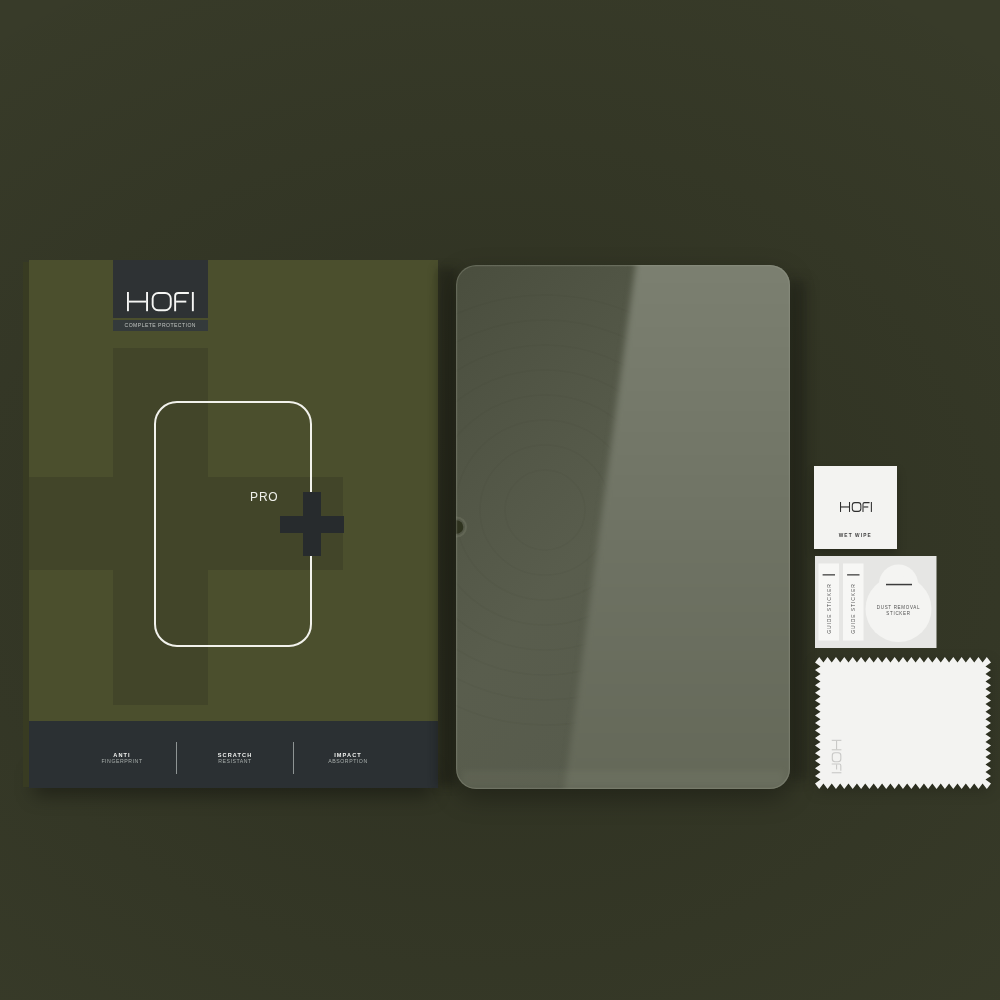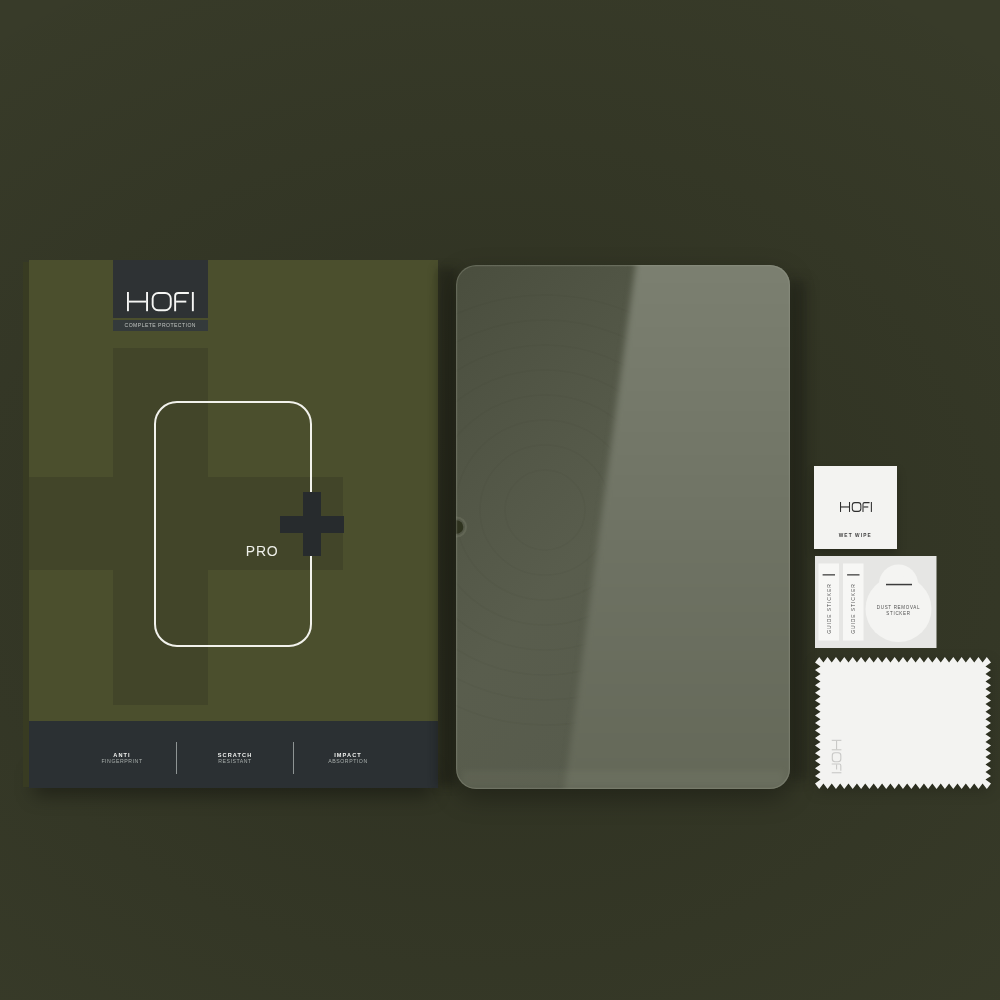"PRO" div.abs { font-size: 14px -> 12px; top: 543px -> 490px }
